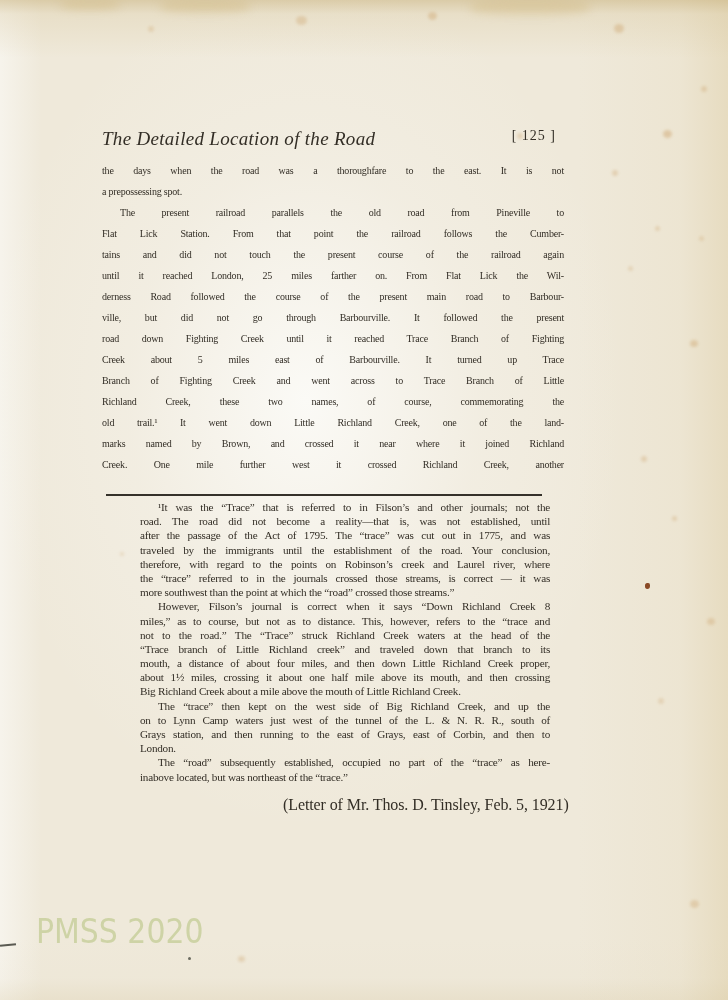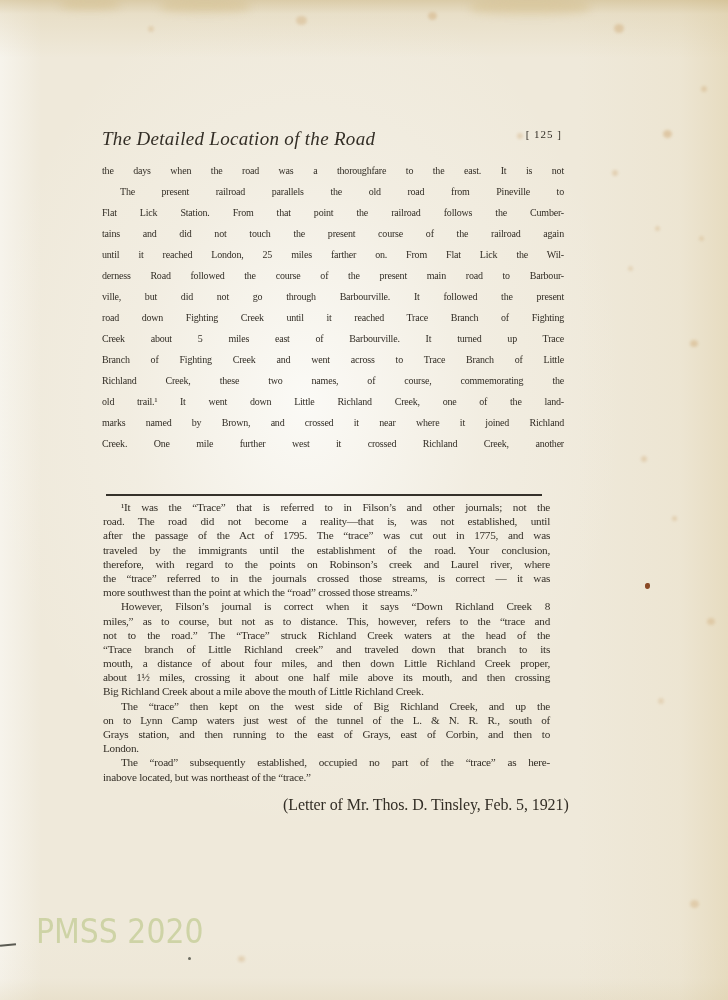"[ 125 ]" .pagenum { font-size: 11px -> 14px; right: 2px -> 8px }
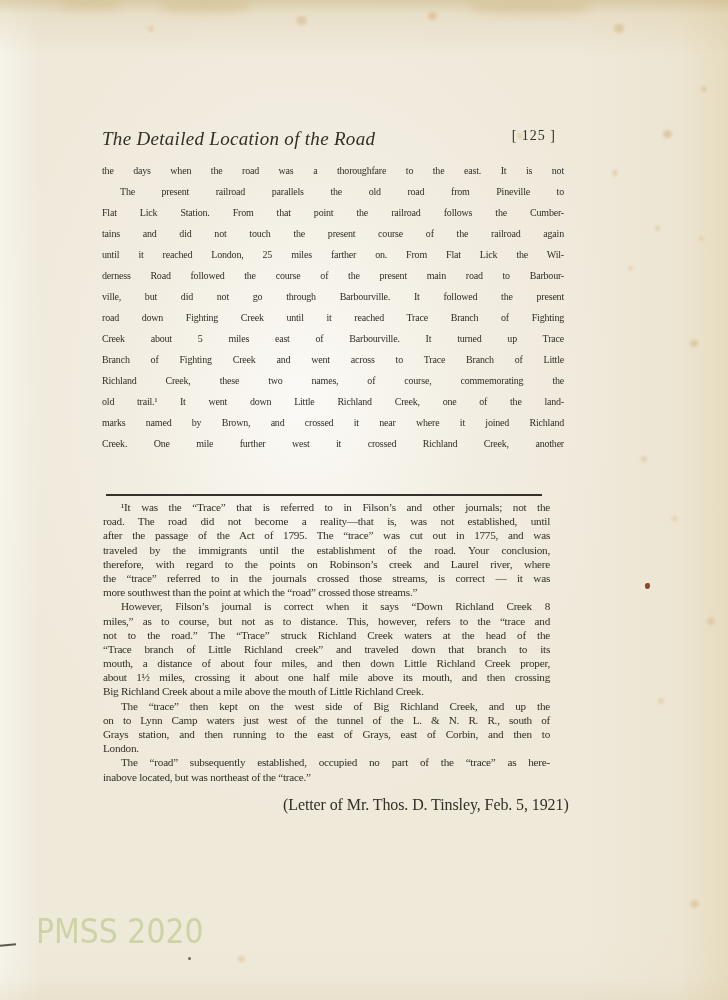"a prepossessing spot." div.line { html: none -> <div>a prepossessing spot.</div> }
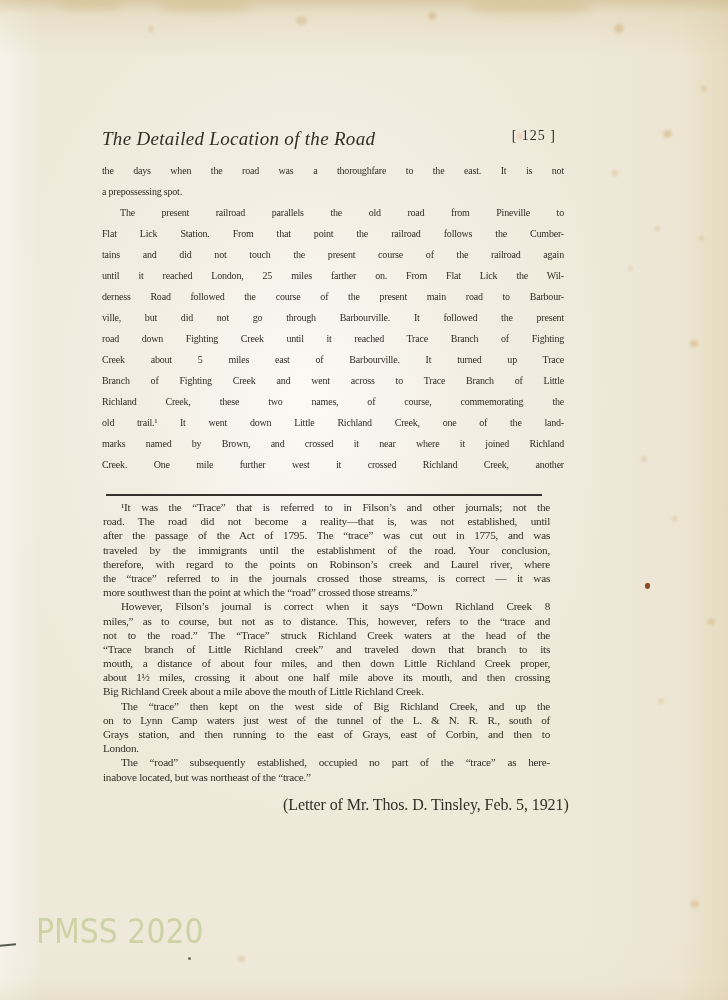"¹It was the “Trace” that" .footnote .line { margin-left: none -> 37px }
